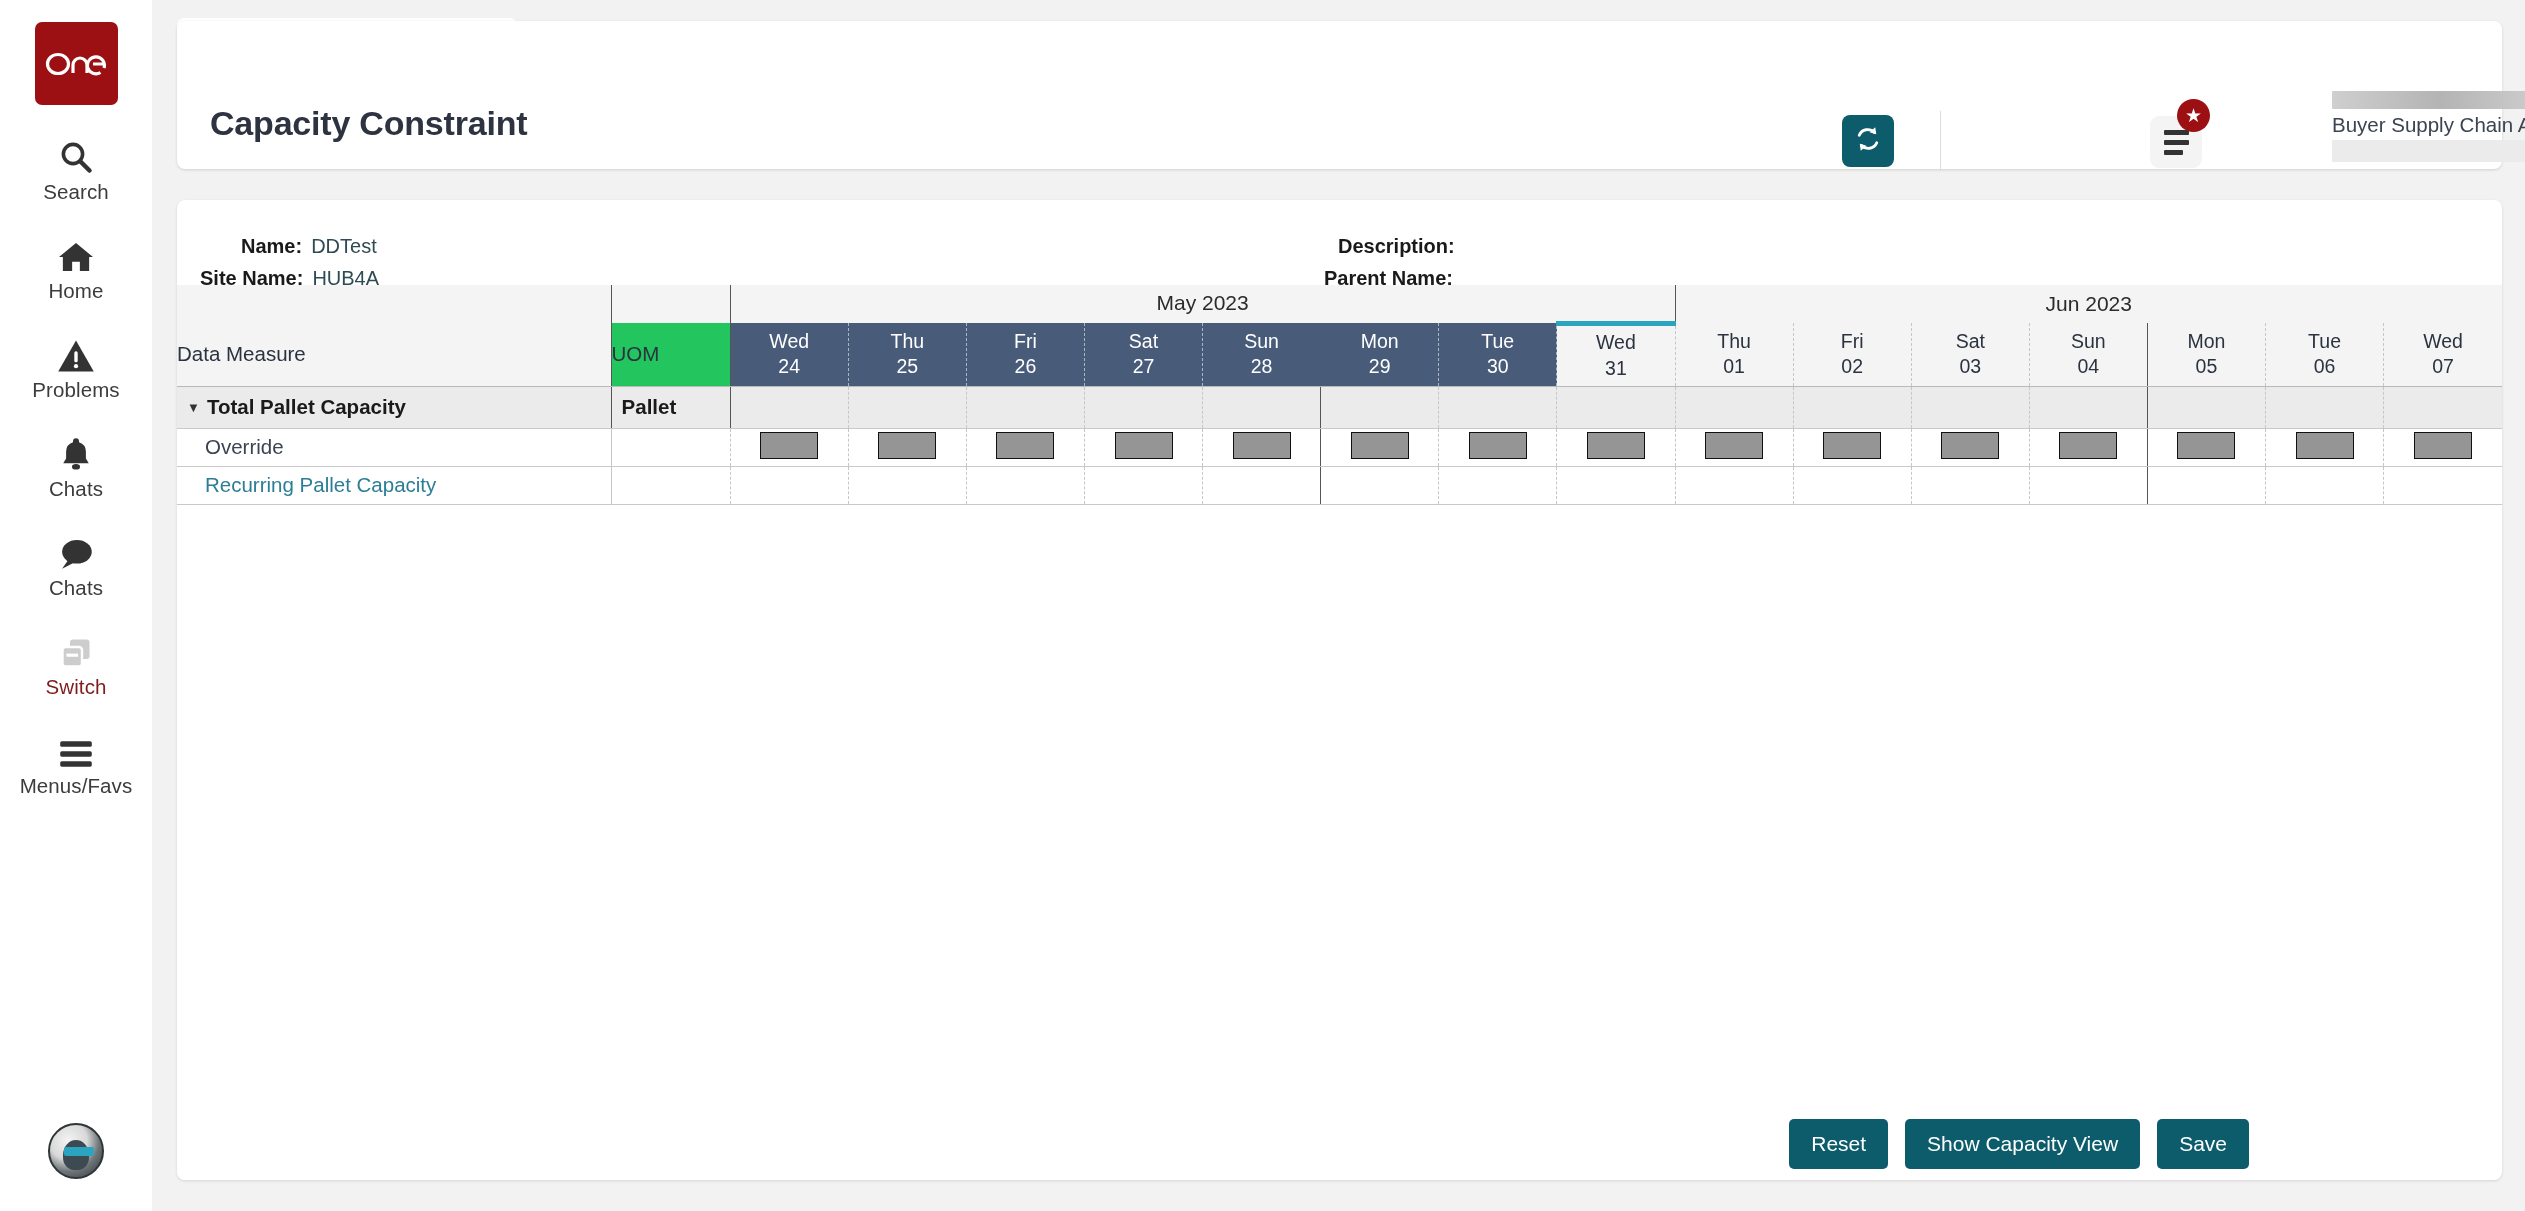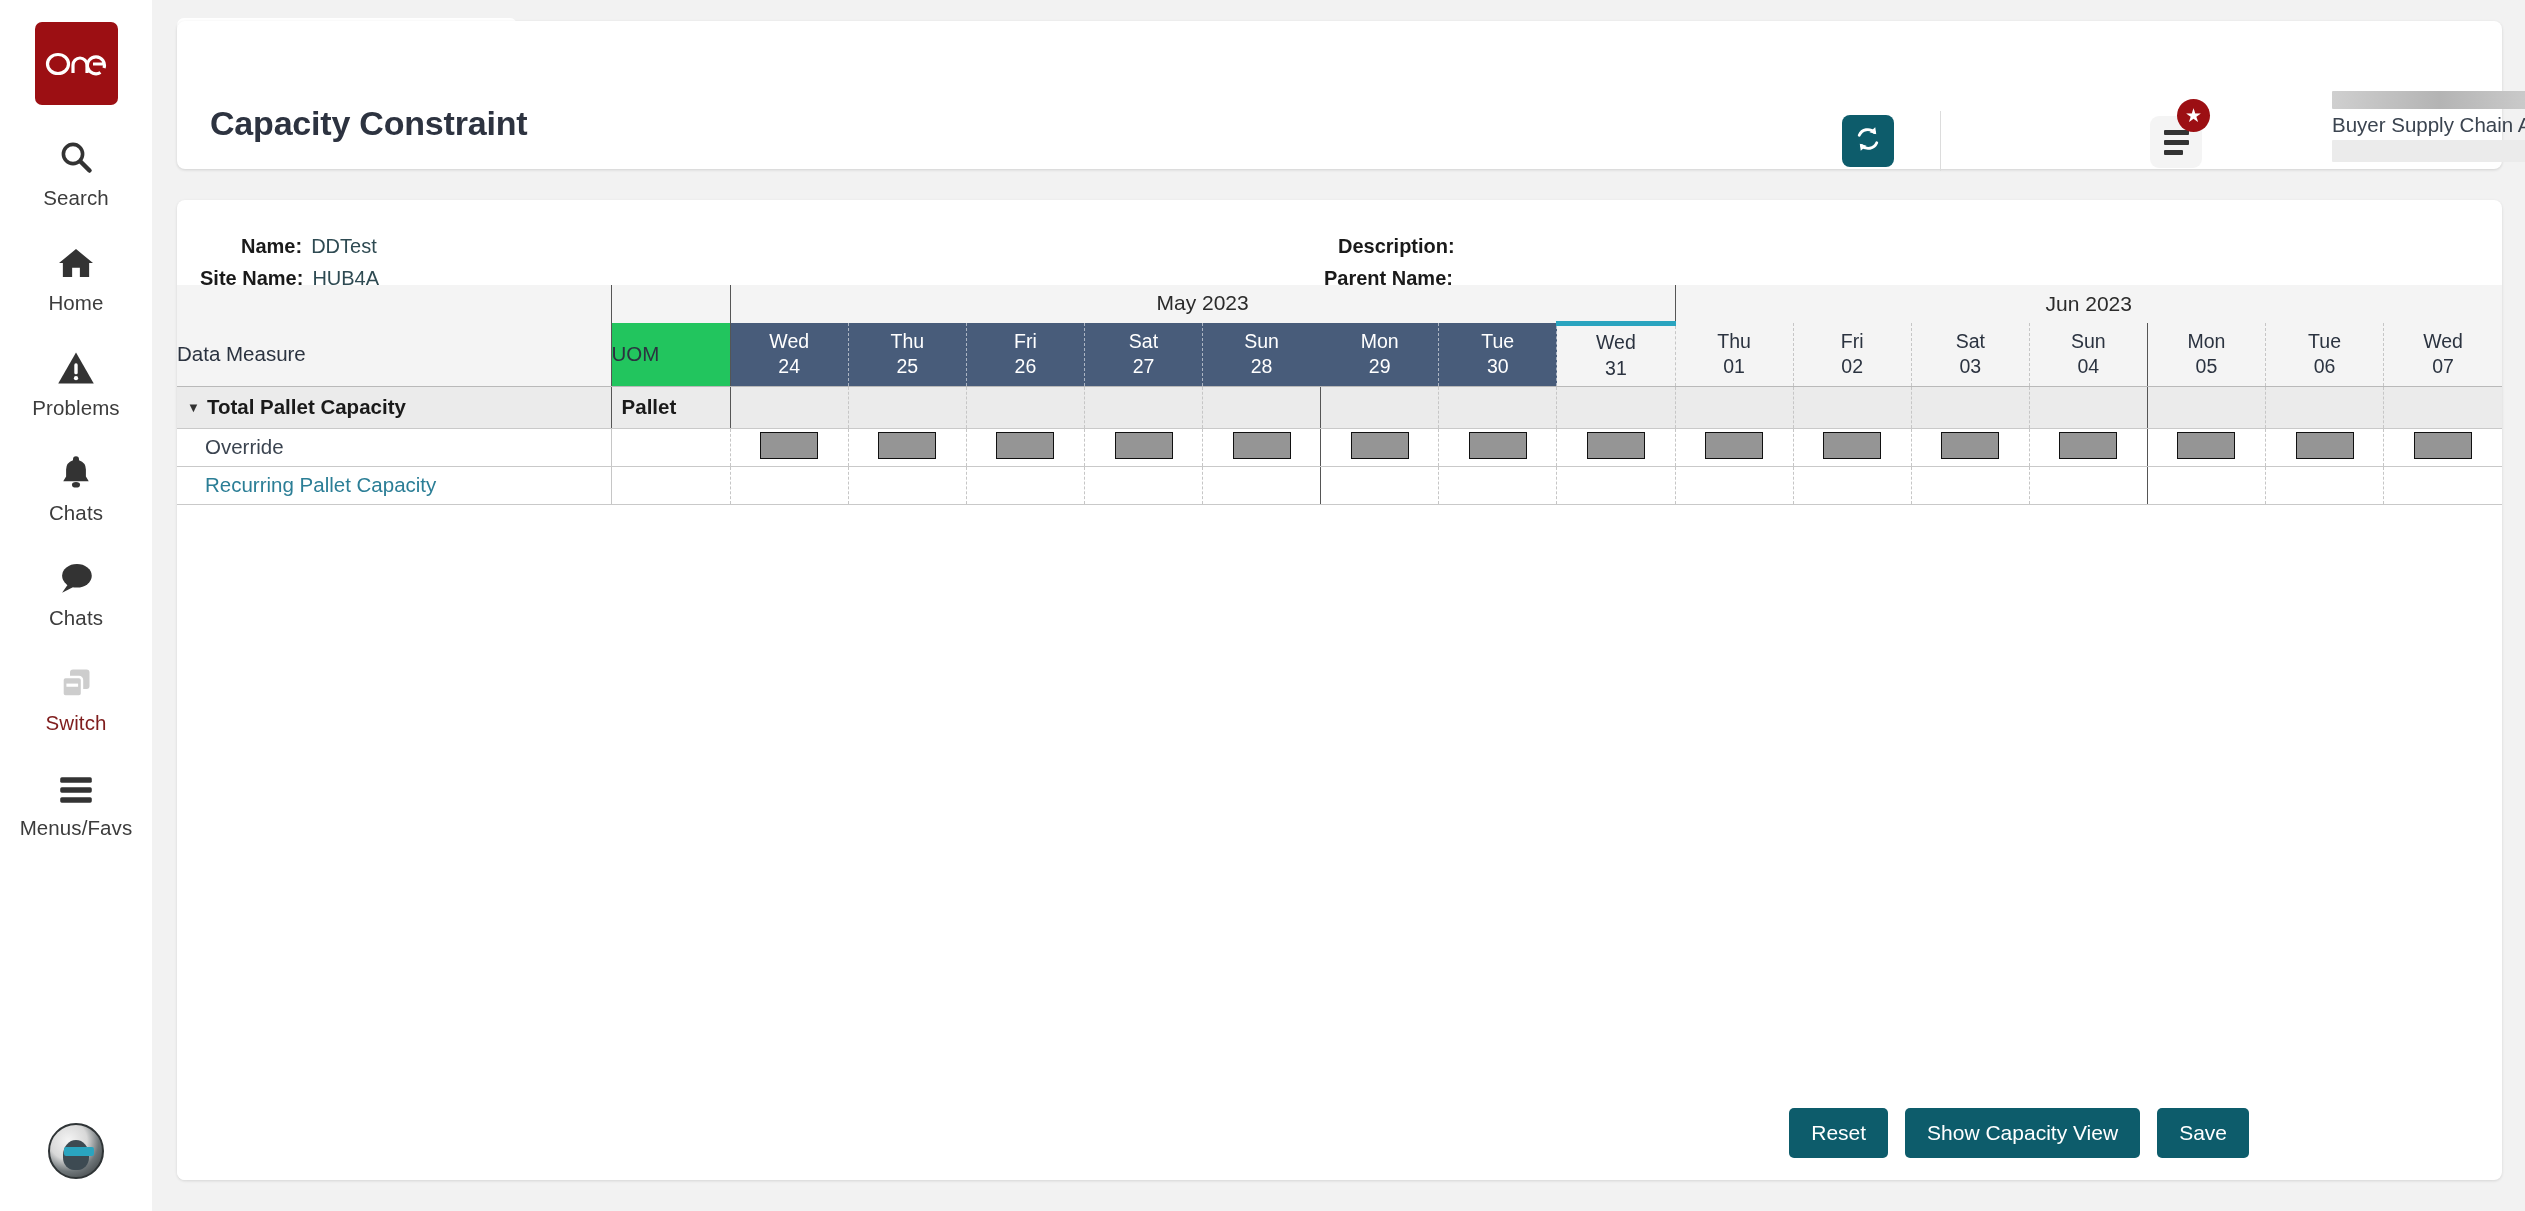"Search" .nav-item .nav-label { margin-top: 11px -> 5px }
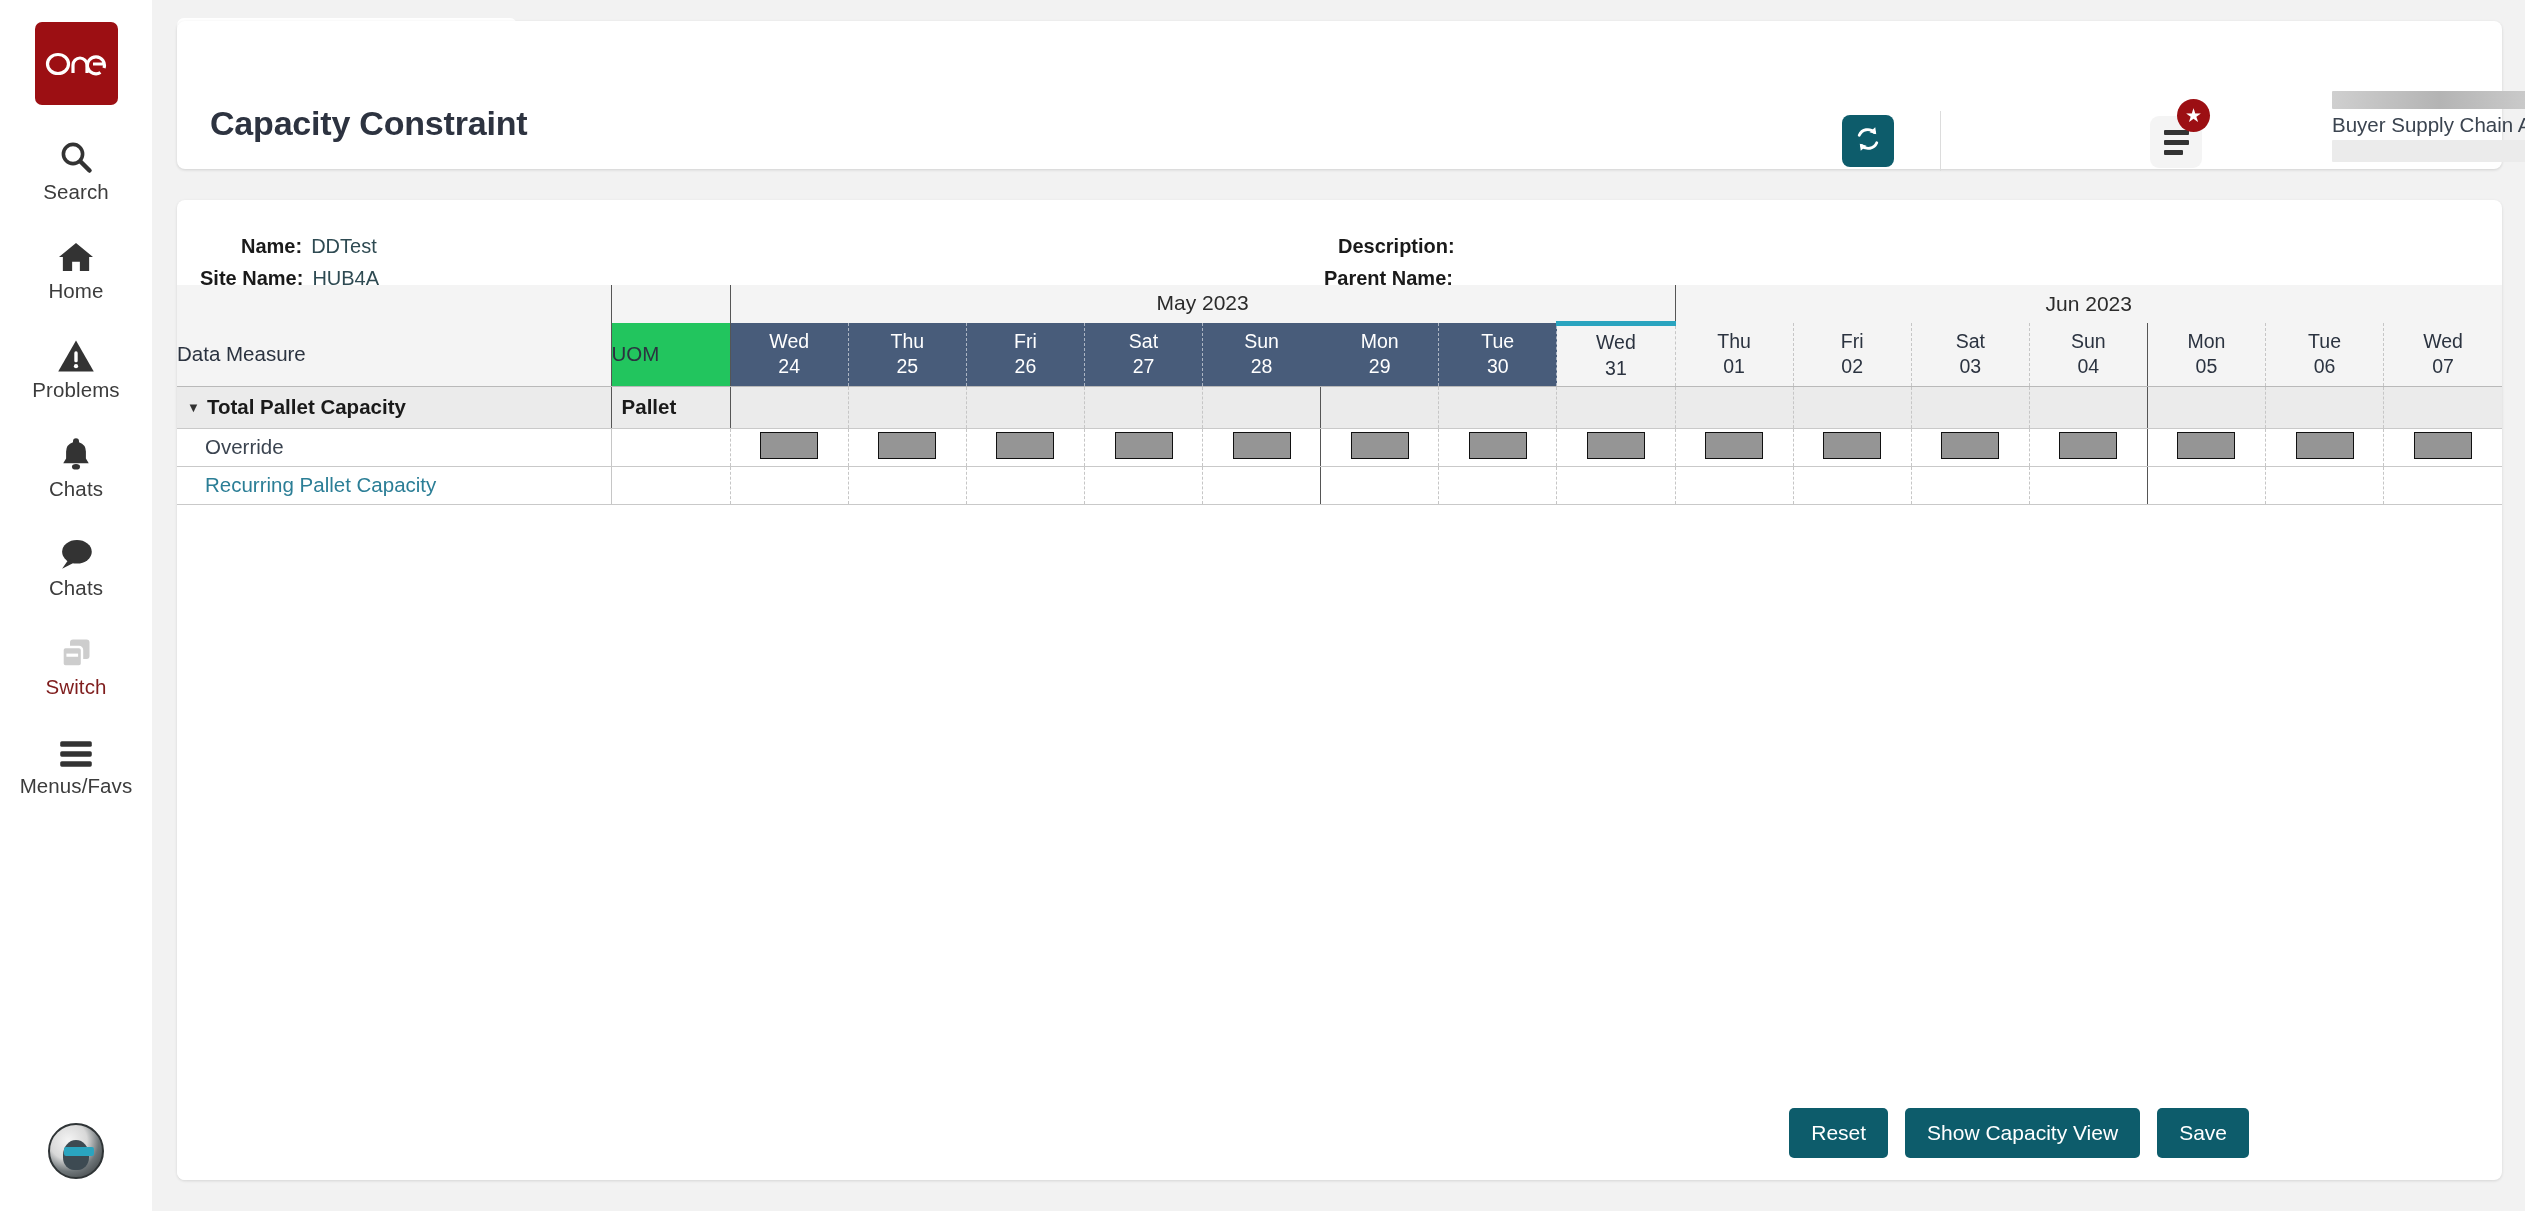"Reset" #footer { align-items: none -> center }
